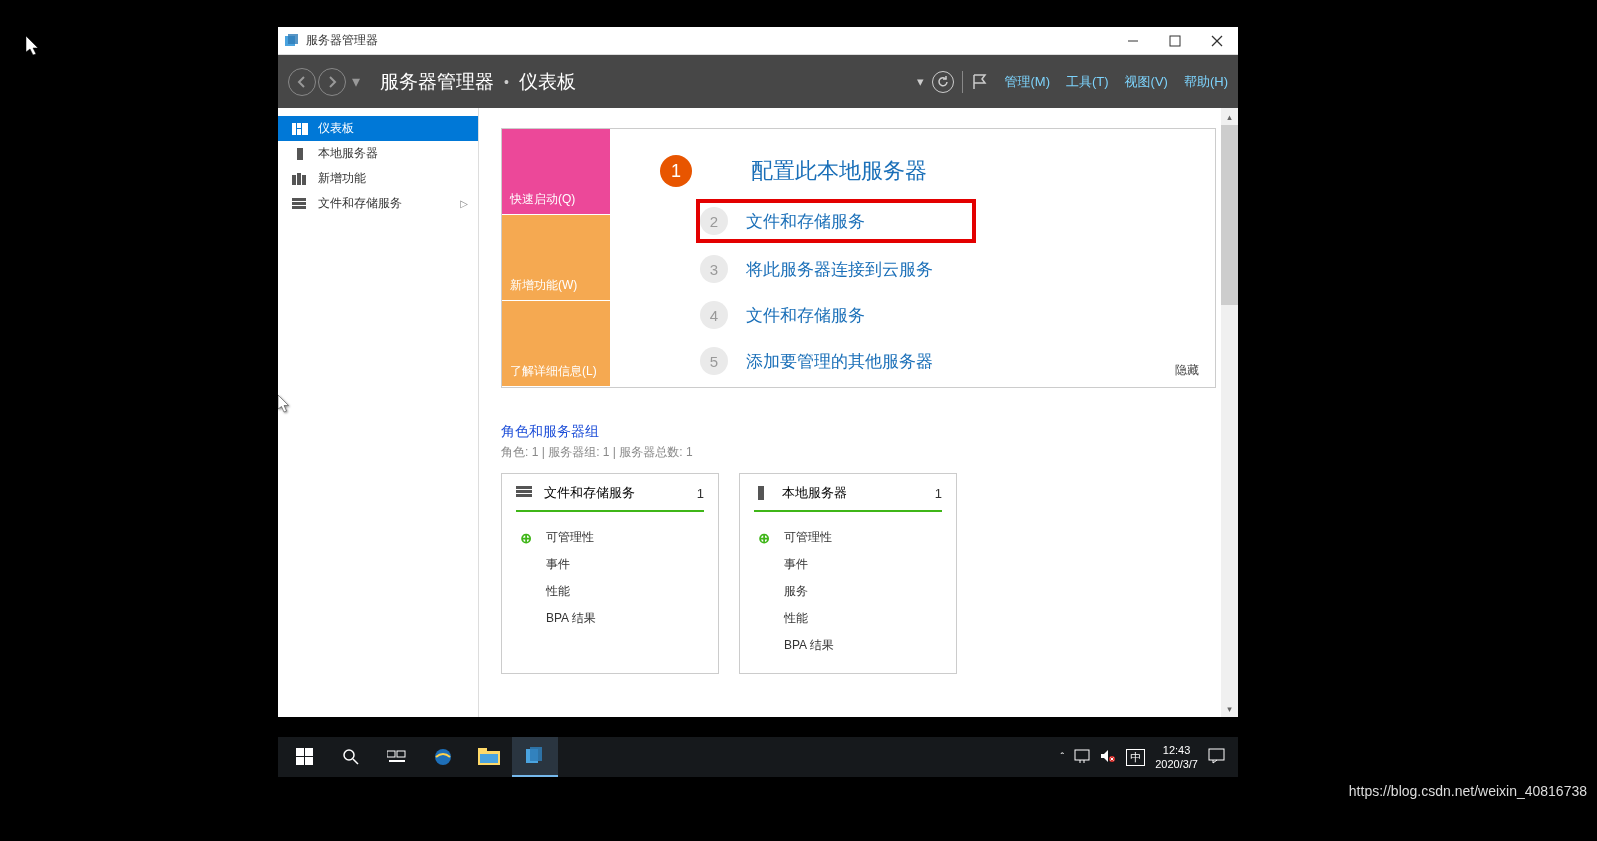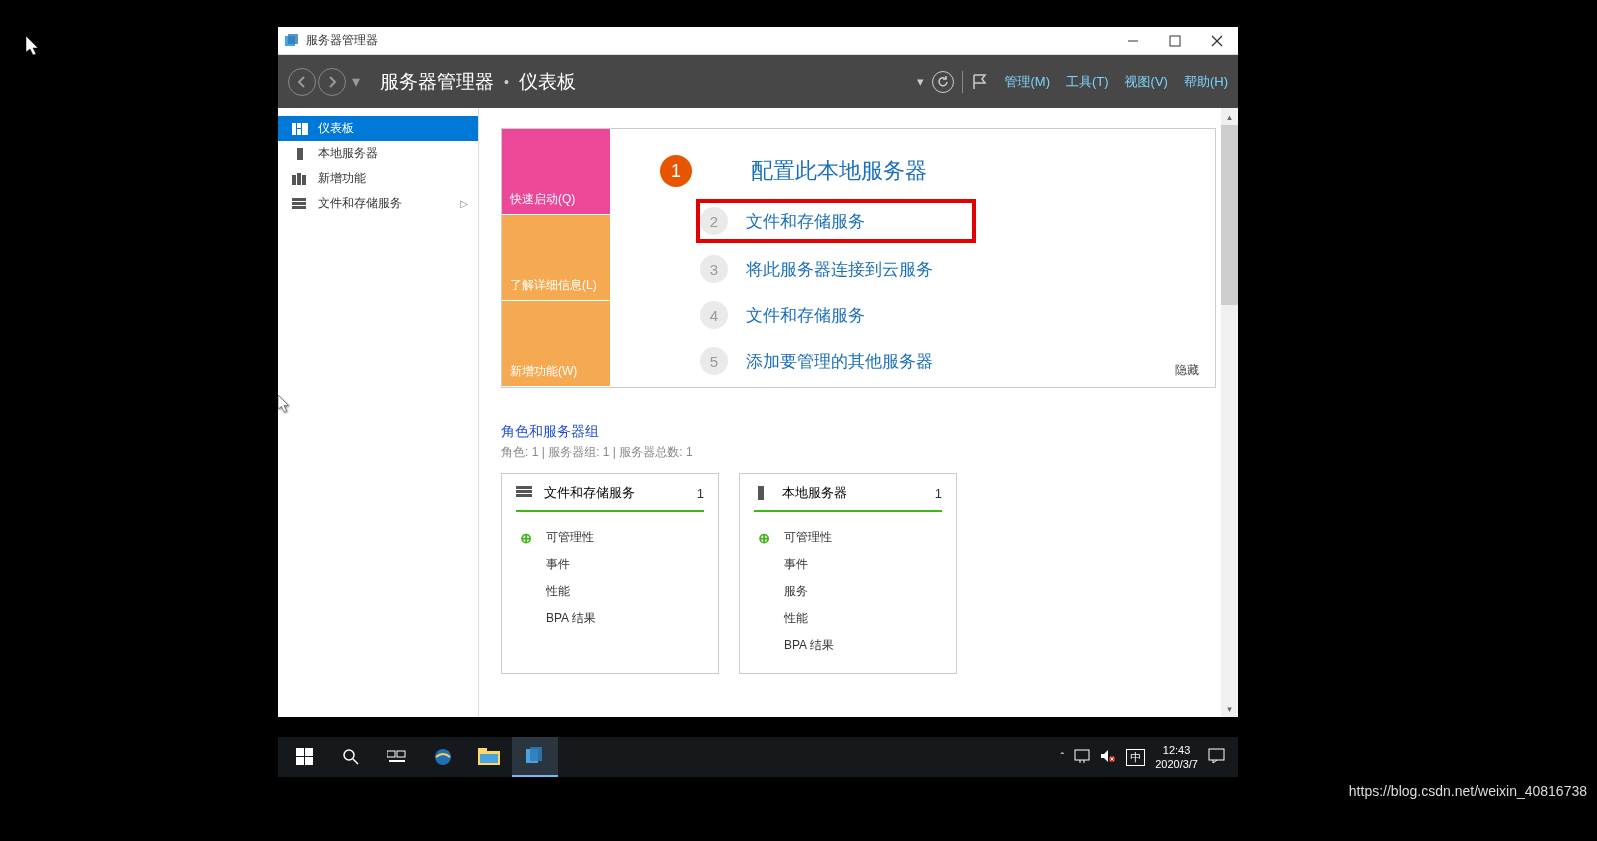"了解详细信息(L)" div.welcome-tab { order: before "新增功能(W)" -> after "新增功能(W)" }
